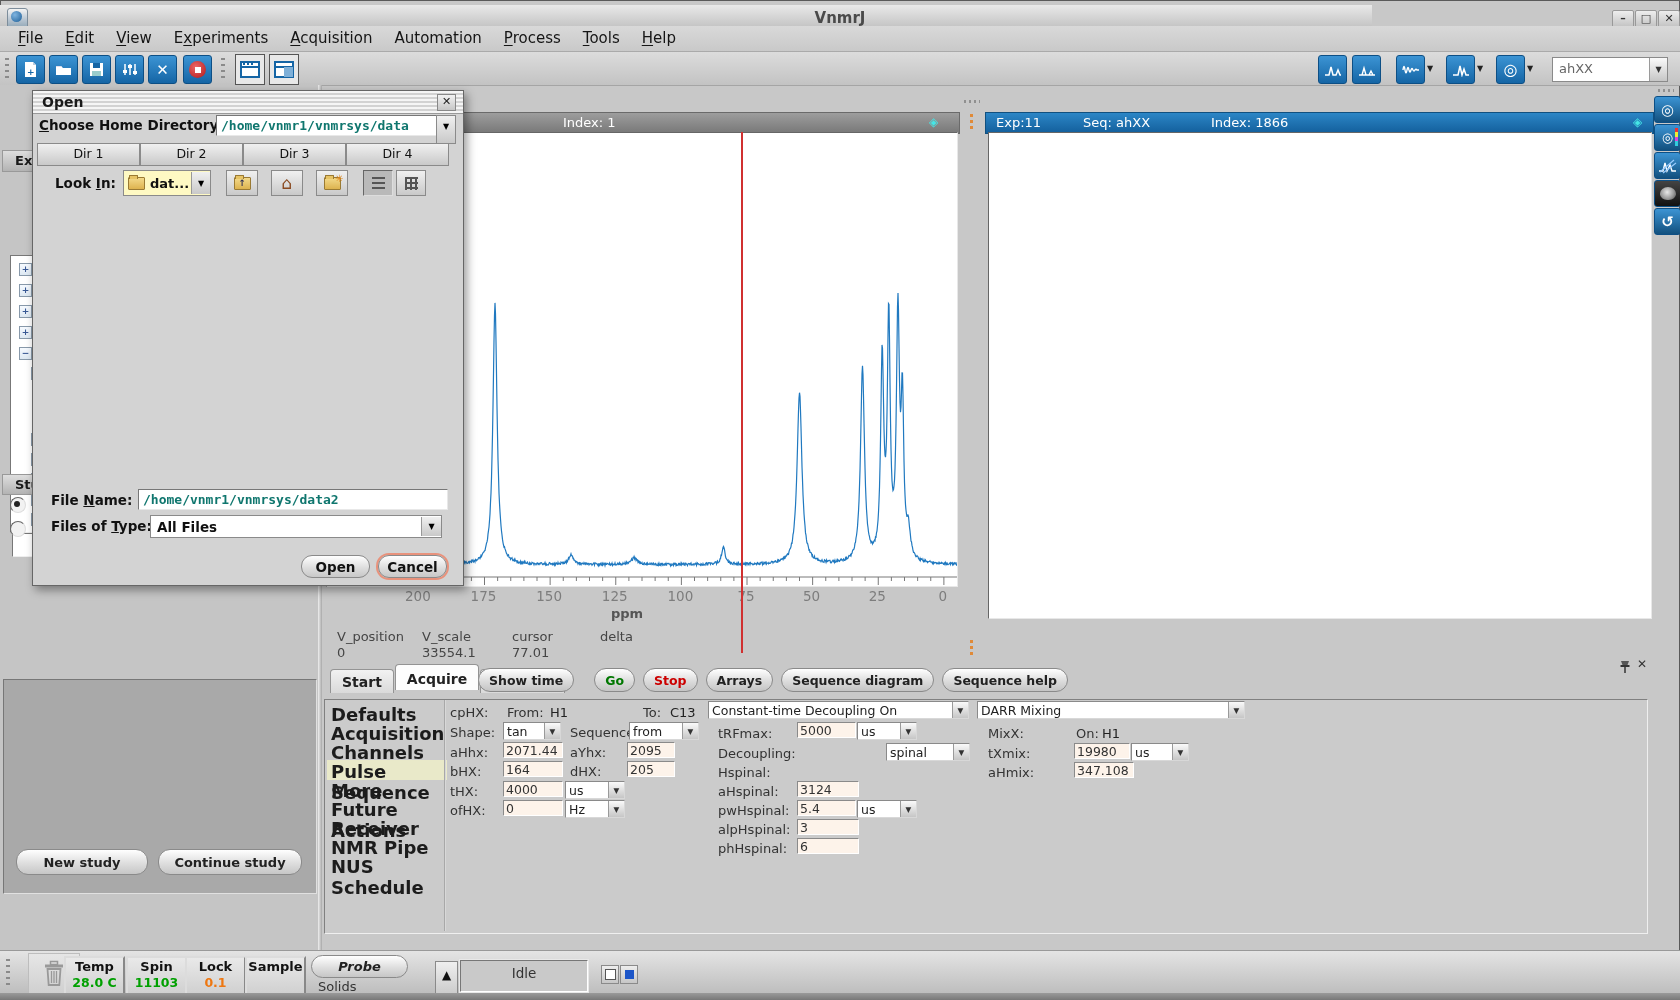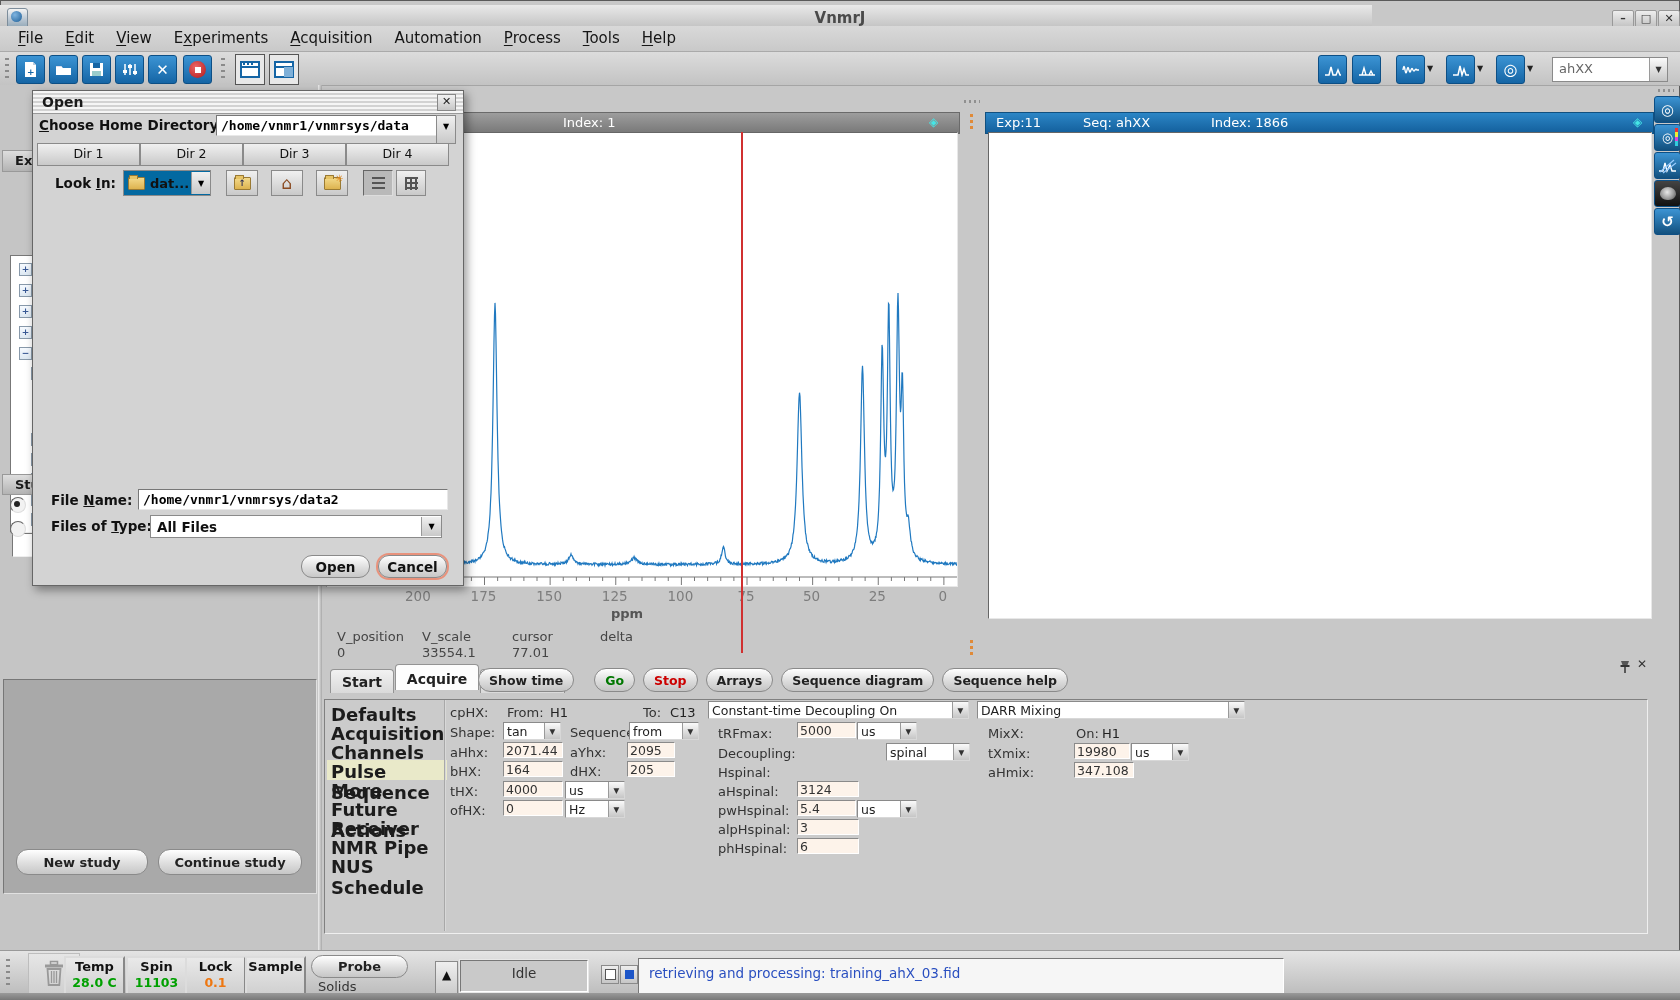"/home/vnmr1/vnmrsys/data" .dlg-field { color: #000000 -> #0f766e }
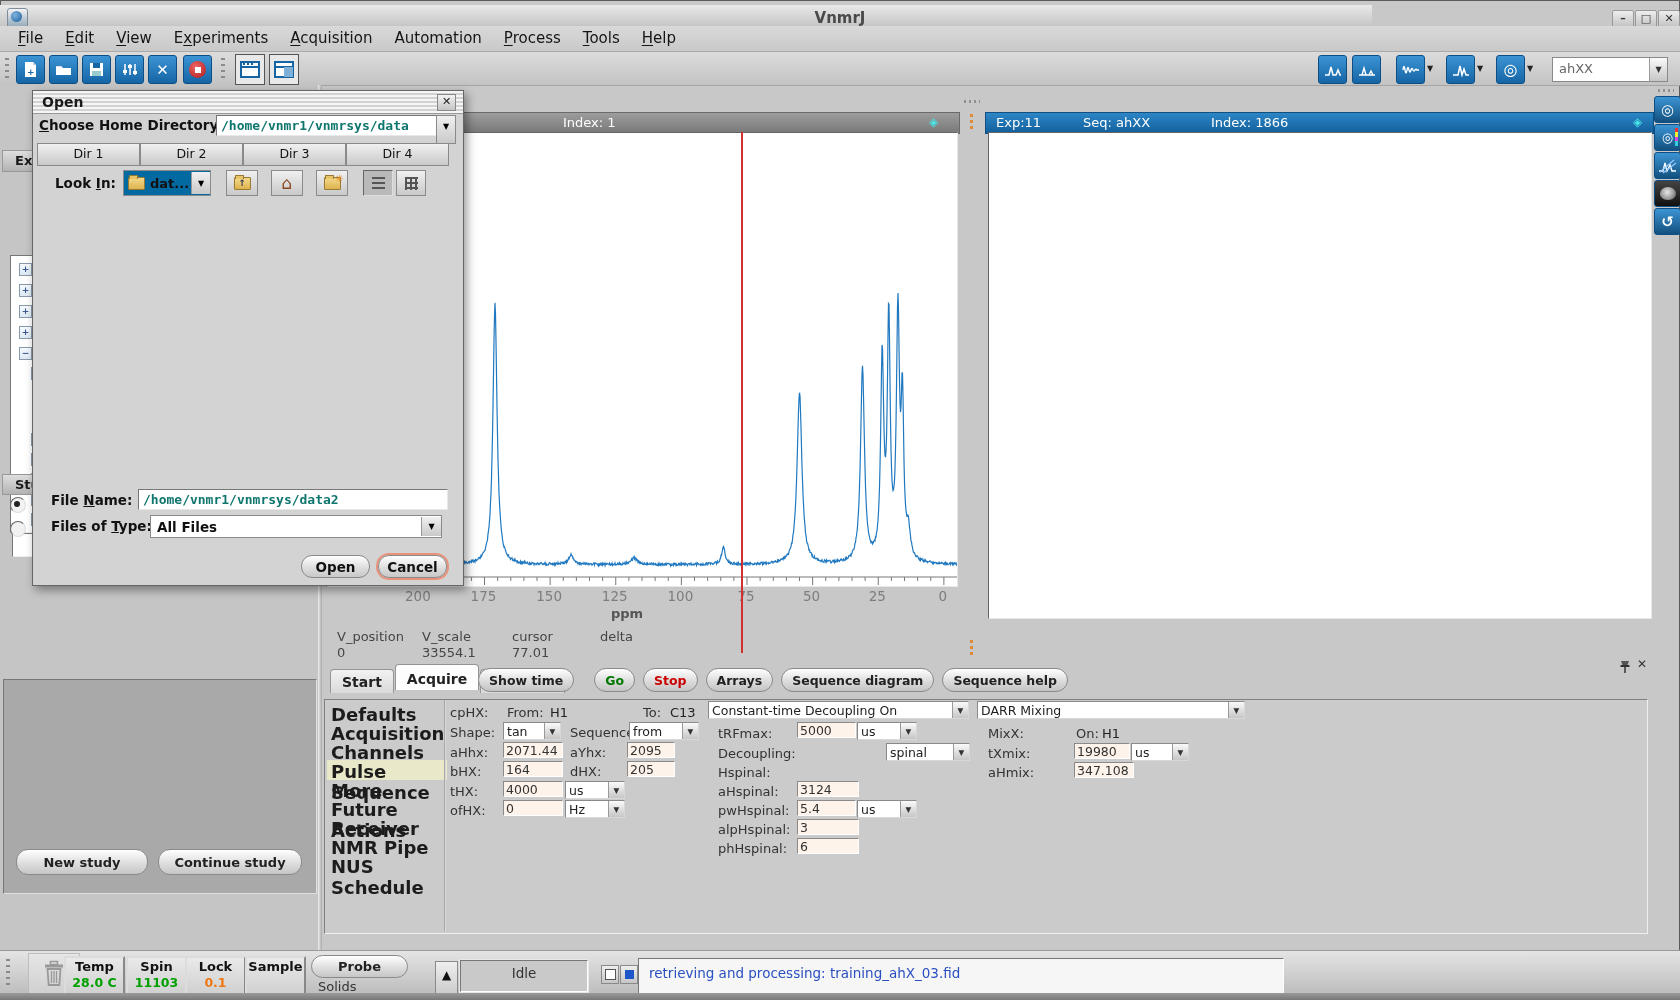"dat..." div.abs { background: #0369a1 -> #fef9c3 }
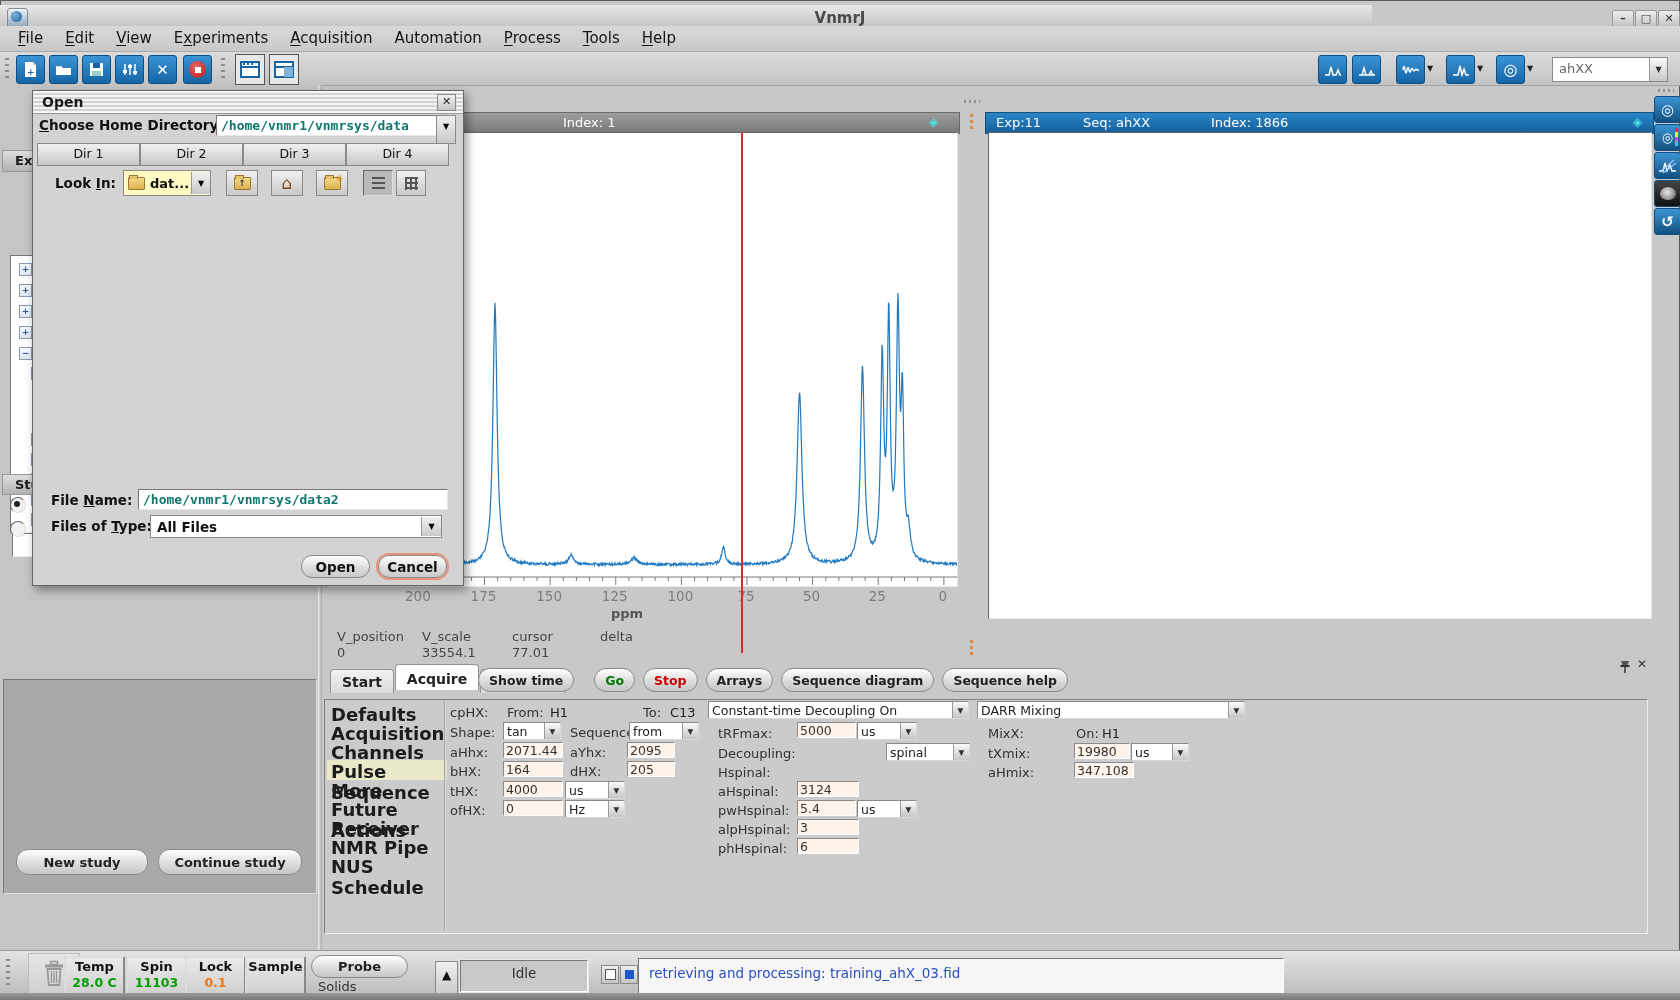"Probe" div.pill { font-style: none -> italic }
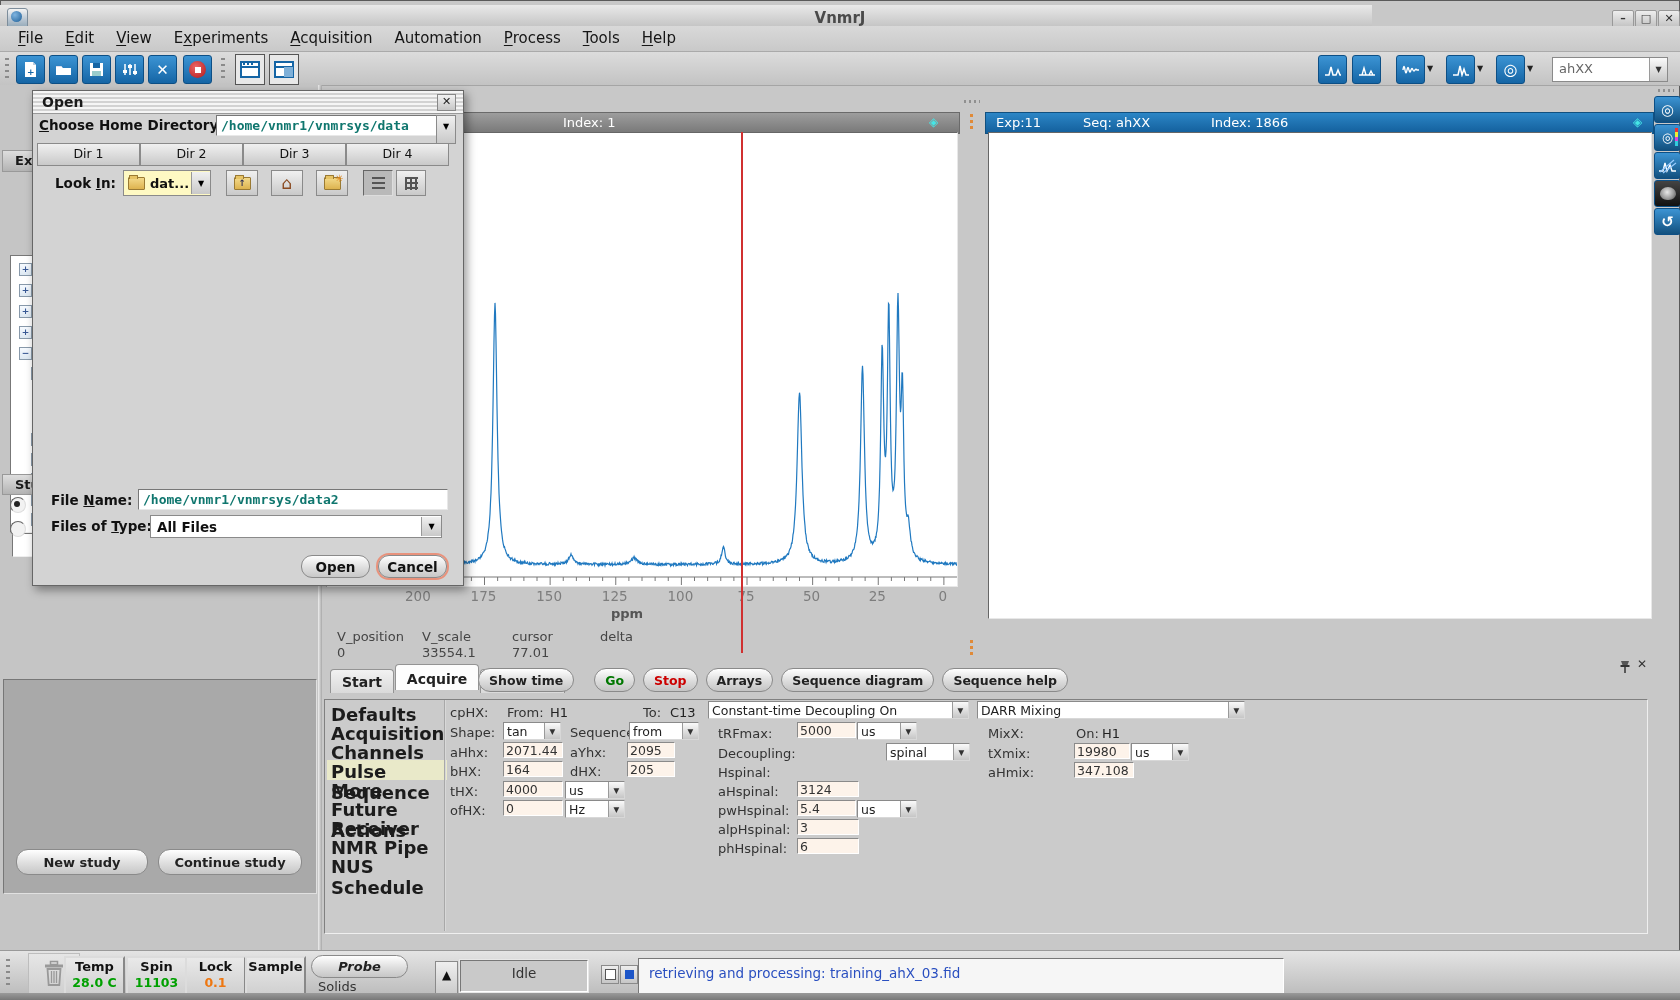"retrieving and processing:" div.abs { html: <div> <span>retrieving and processing: training_ahX_03.fid</span></div> -> none }
